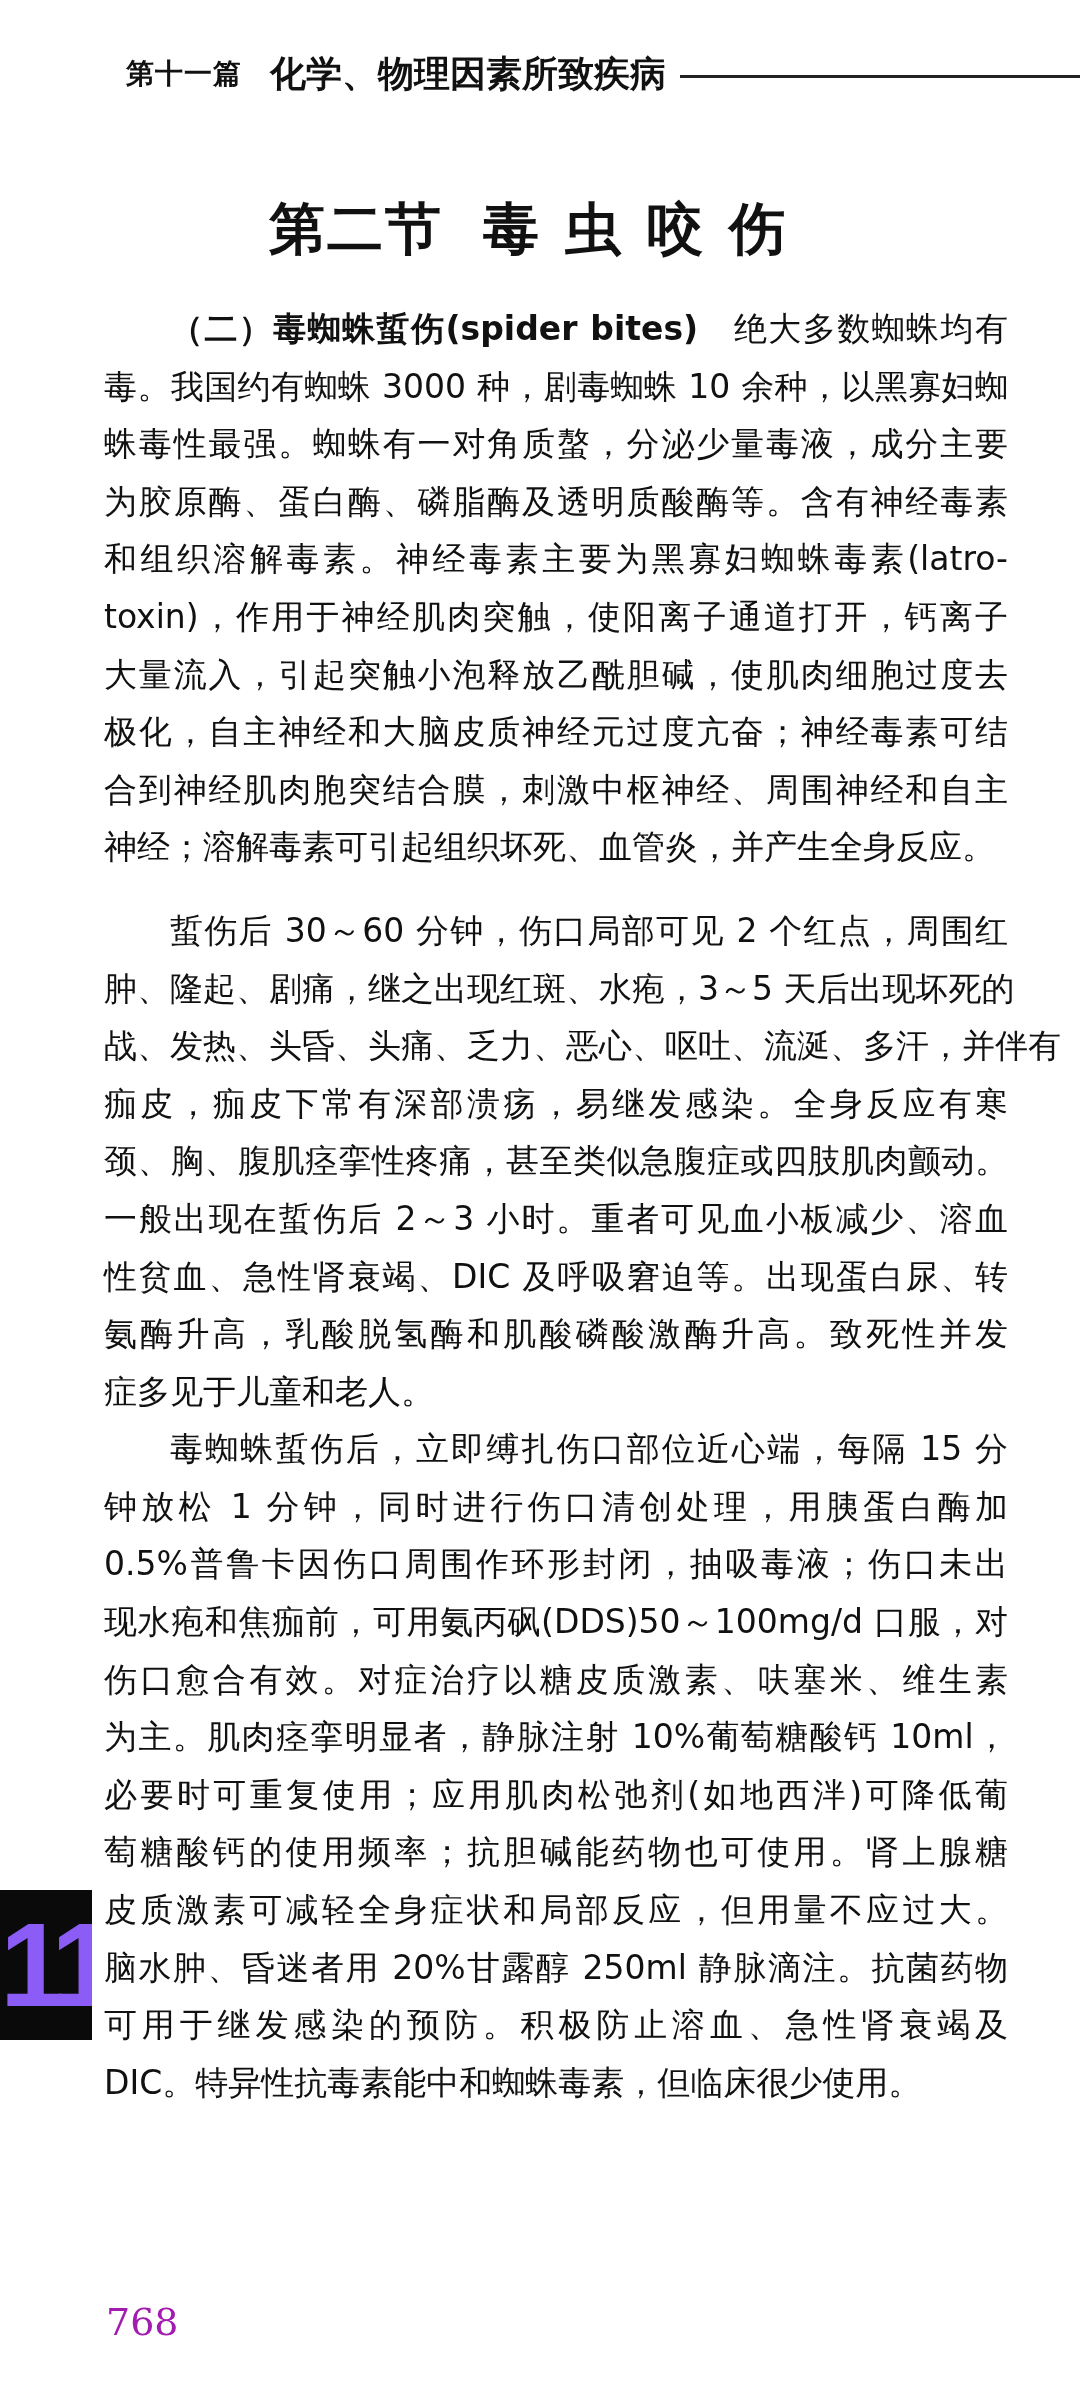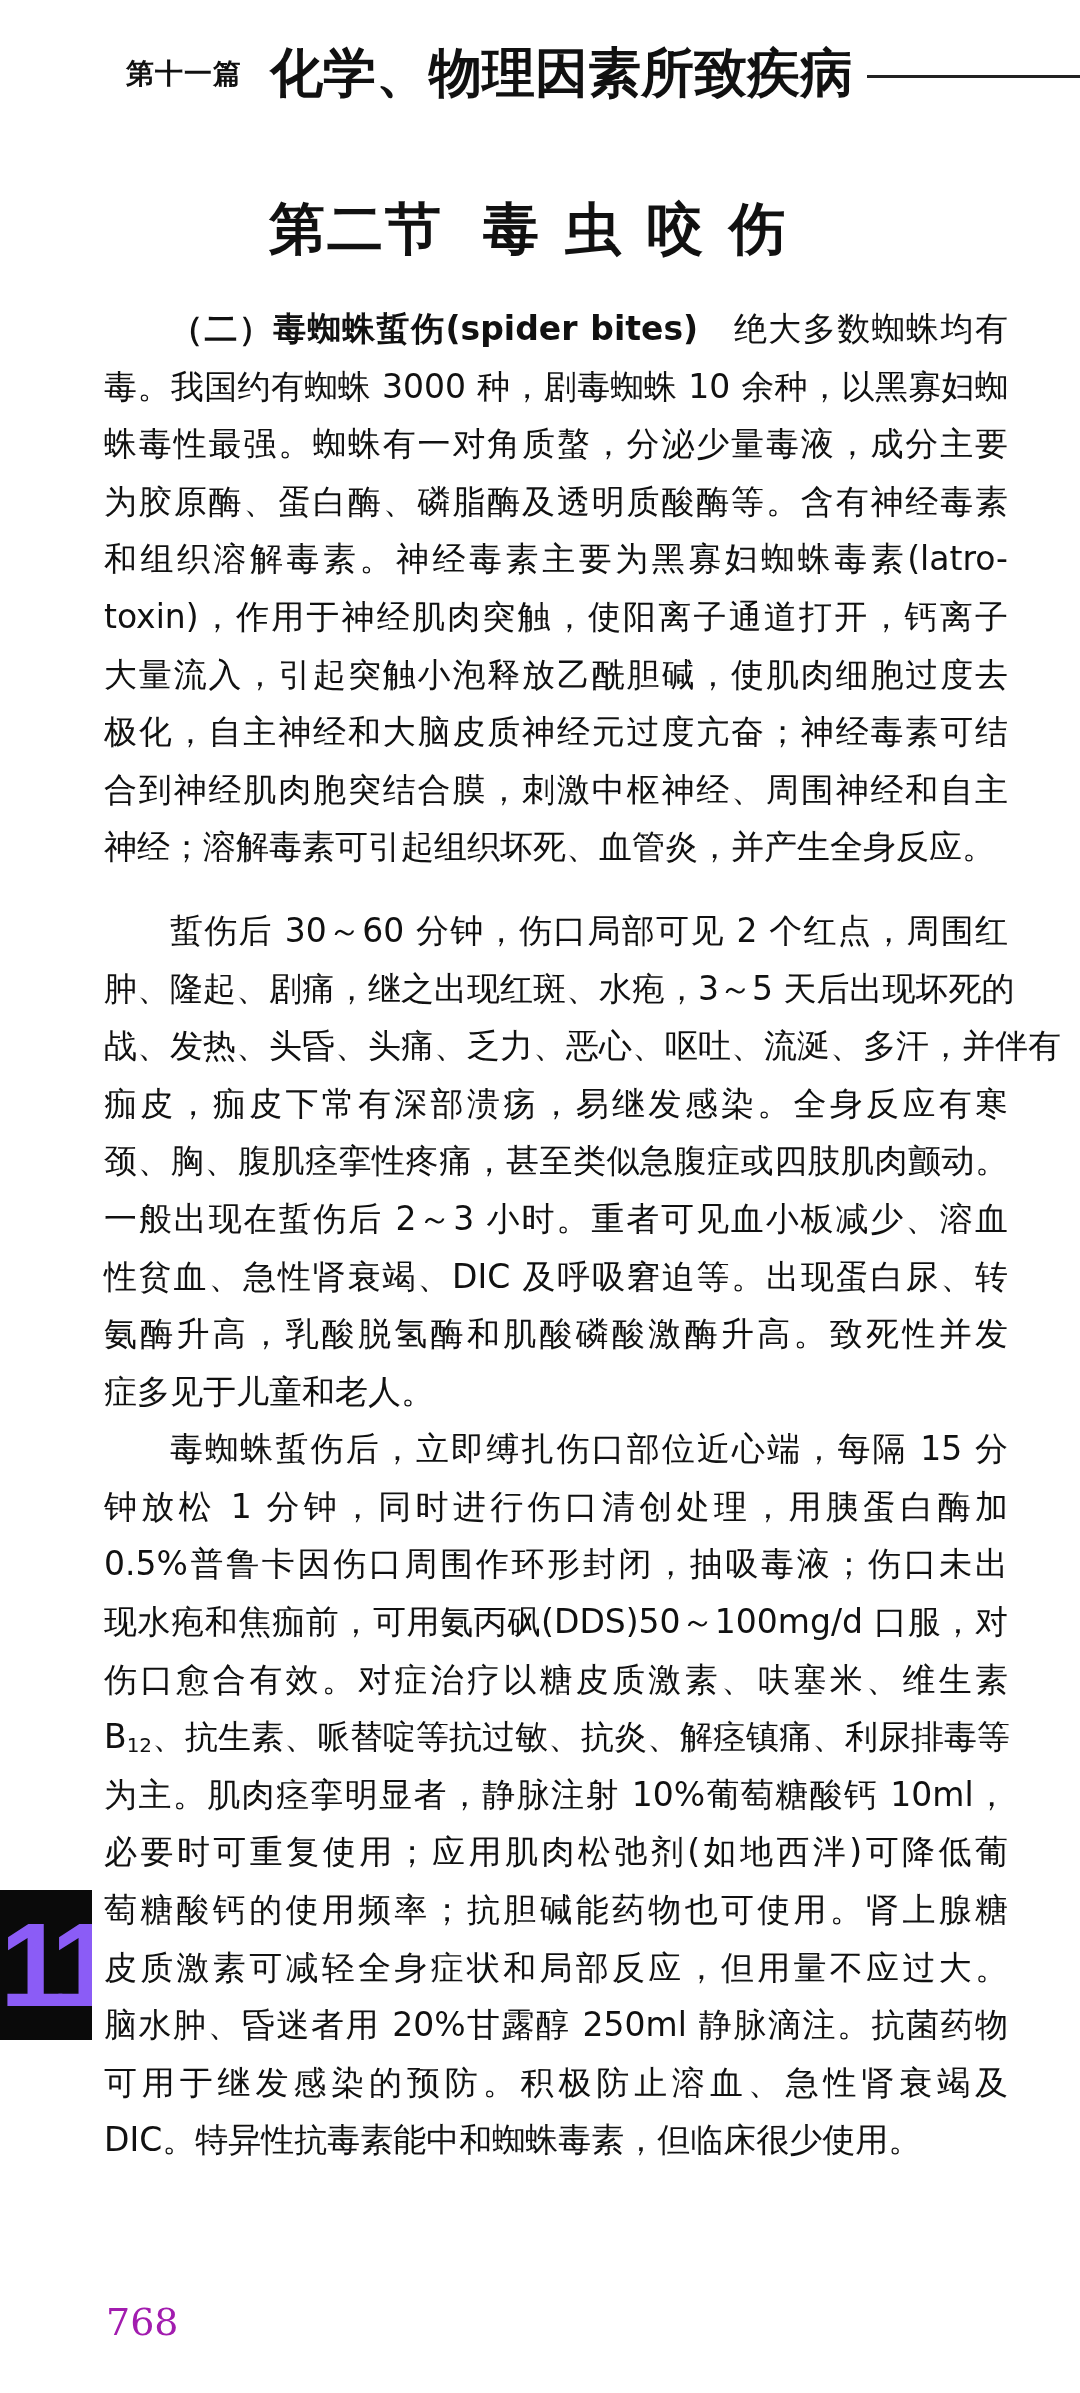"化学、物理因素所致疾病" .running-head .part-title { font-size: 53px -> 36px }
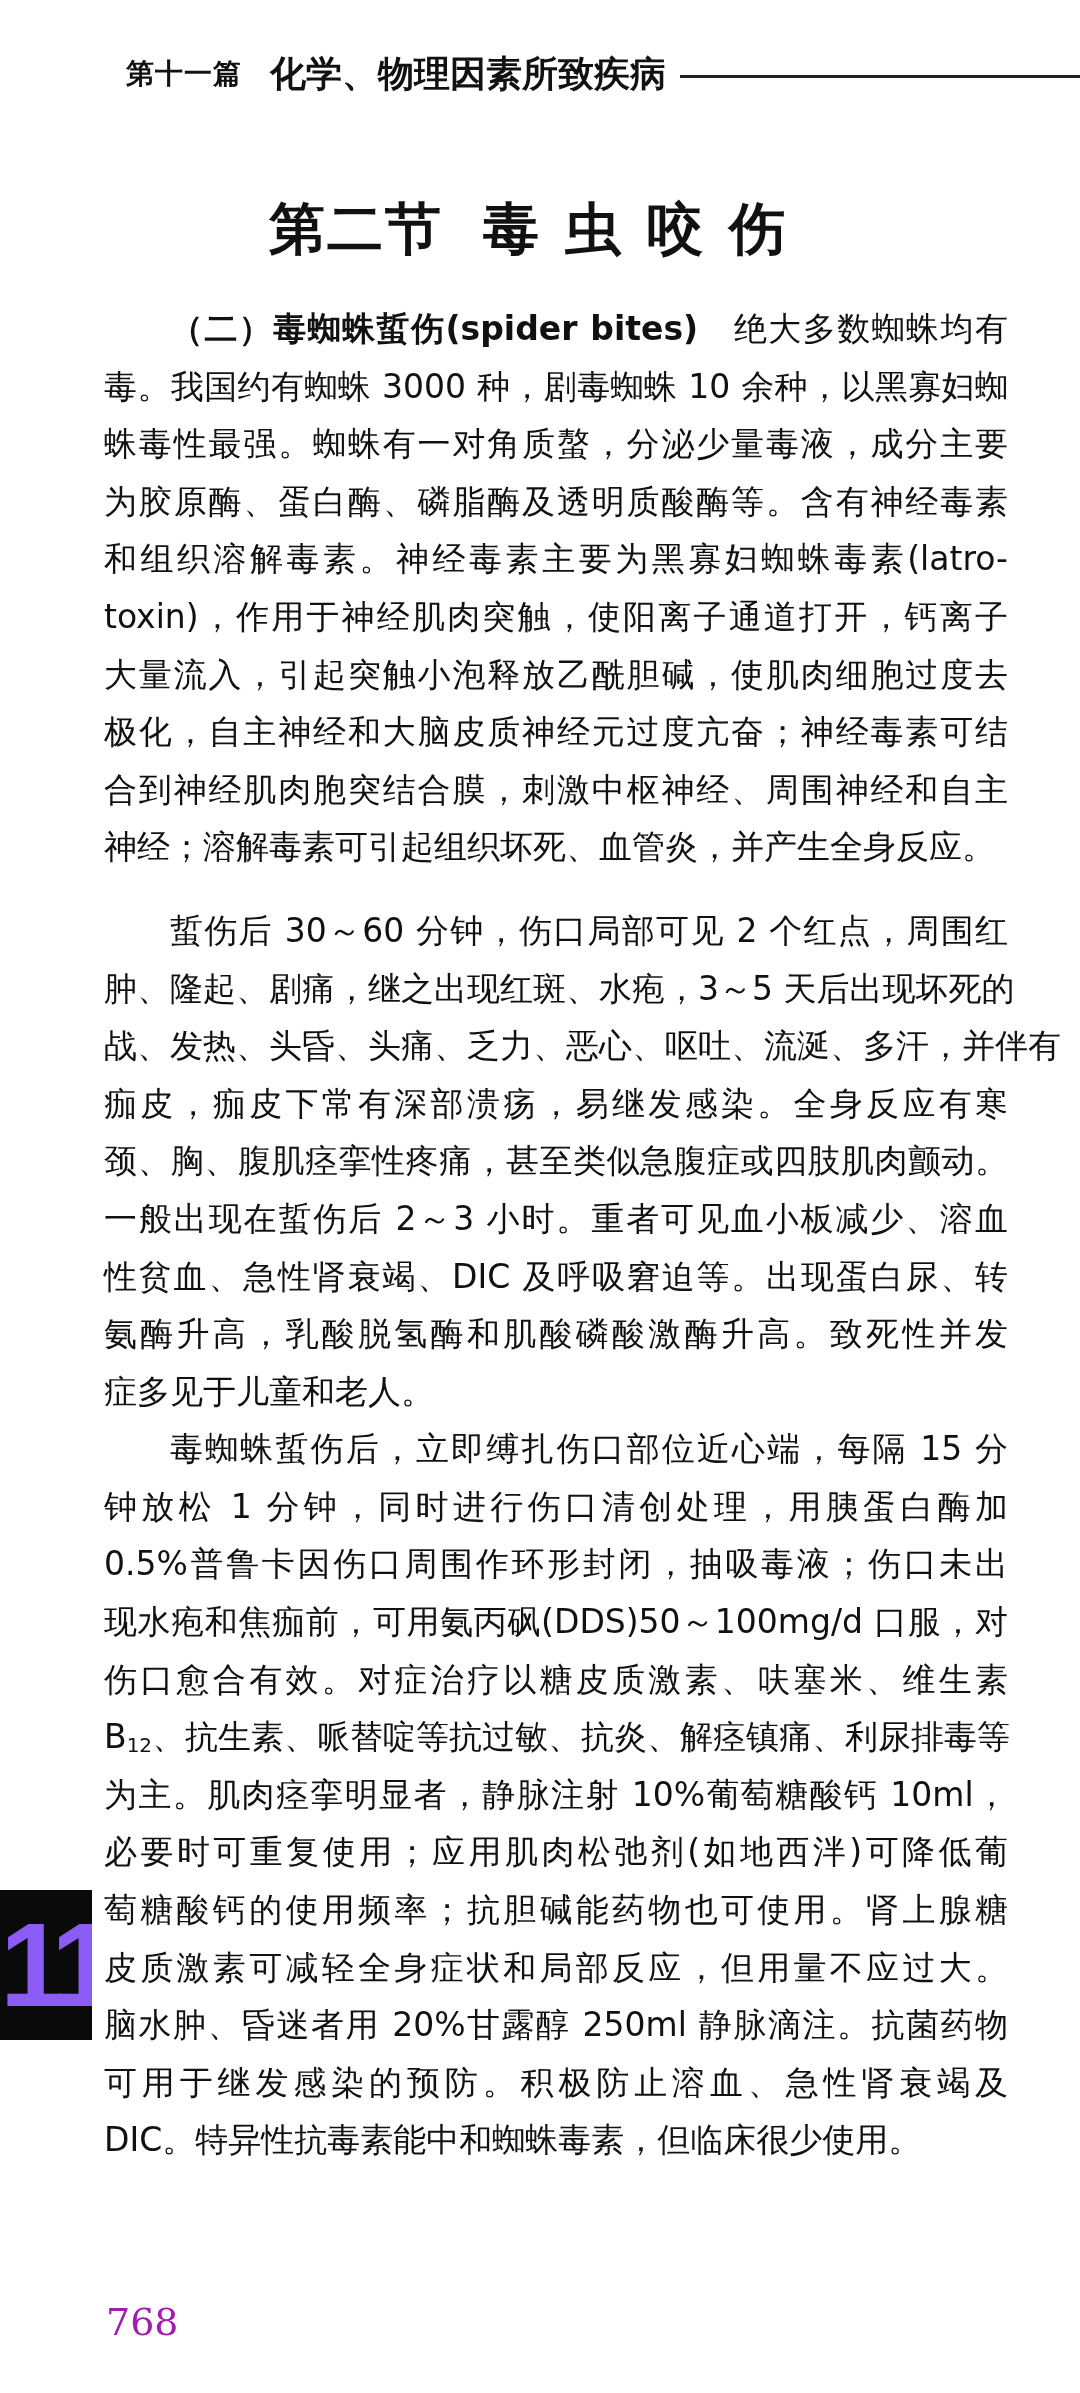"B12、抗生素、哌替啶等抗过敏、抗炎、解痉镇痛、利尿排毒等" span.line { html: <span><span>B</span><sub>12</sub><span>、抗生素、哌替啶等抗过敏、抗炎、解痉镇痛、利尿排毒等</span></span> -> none }
